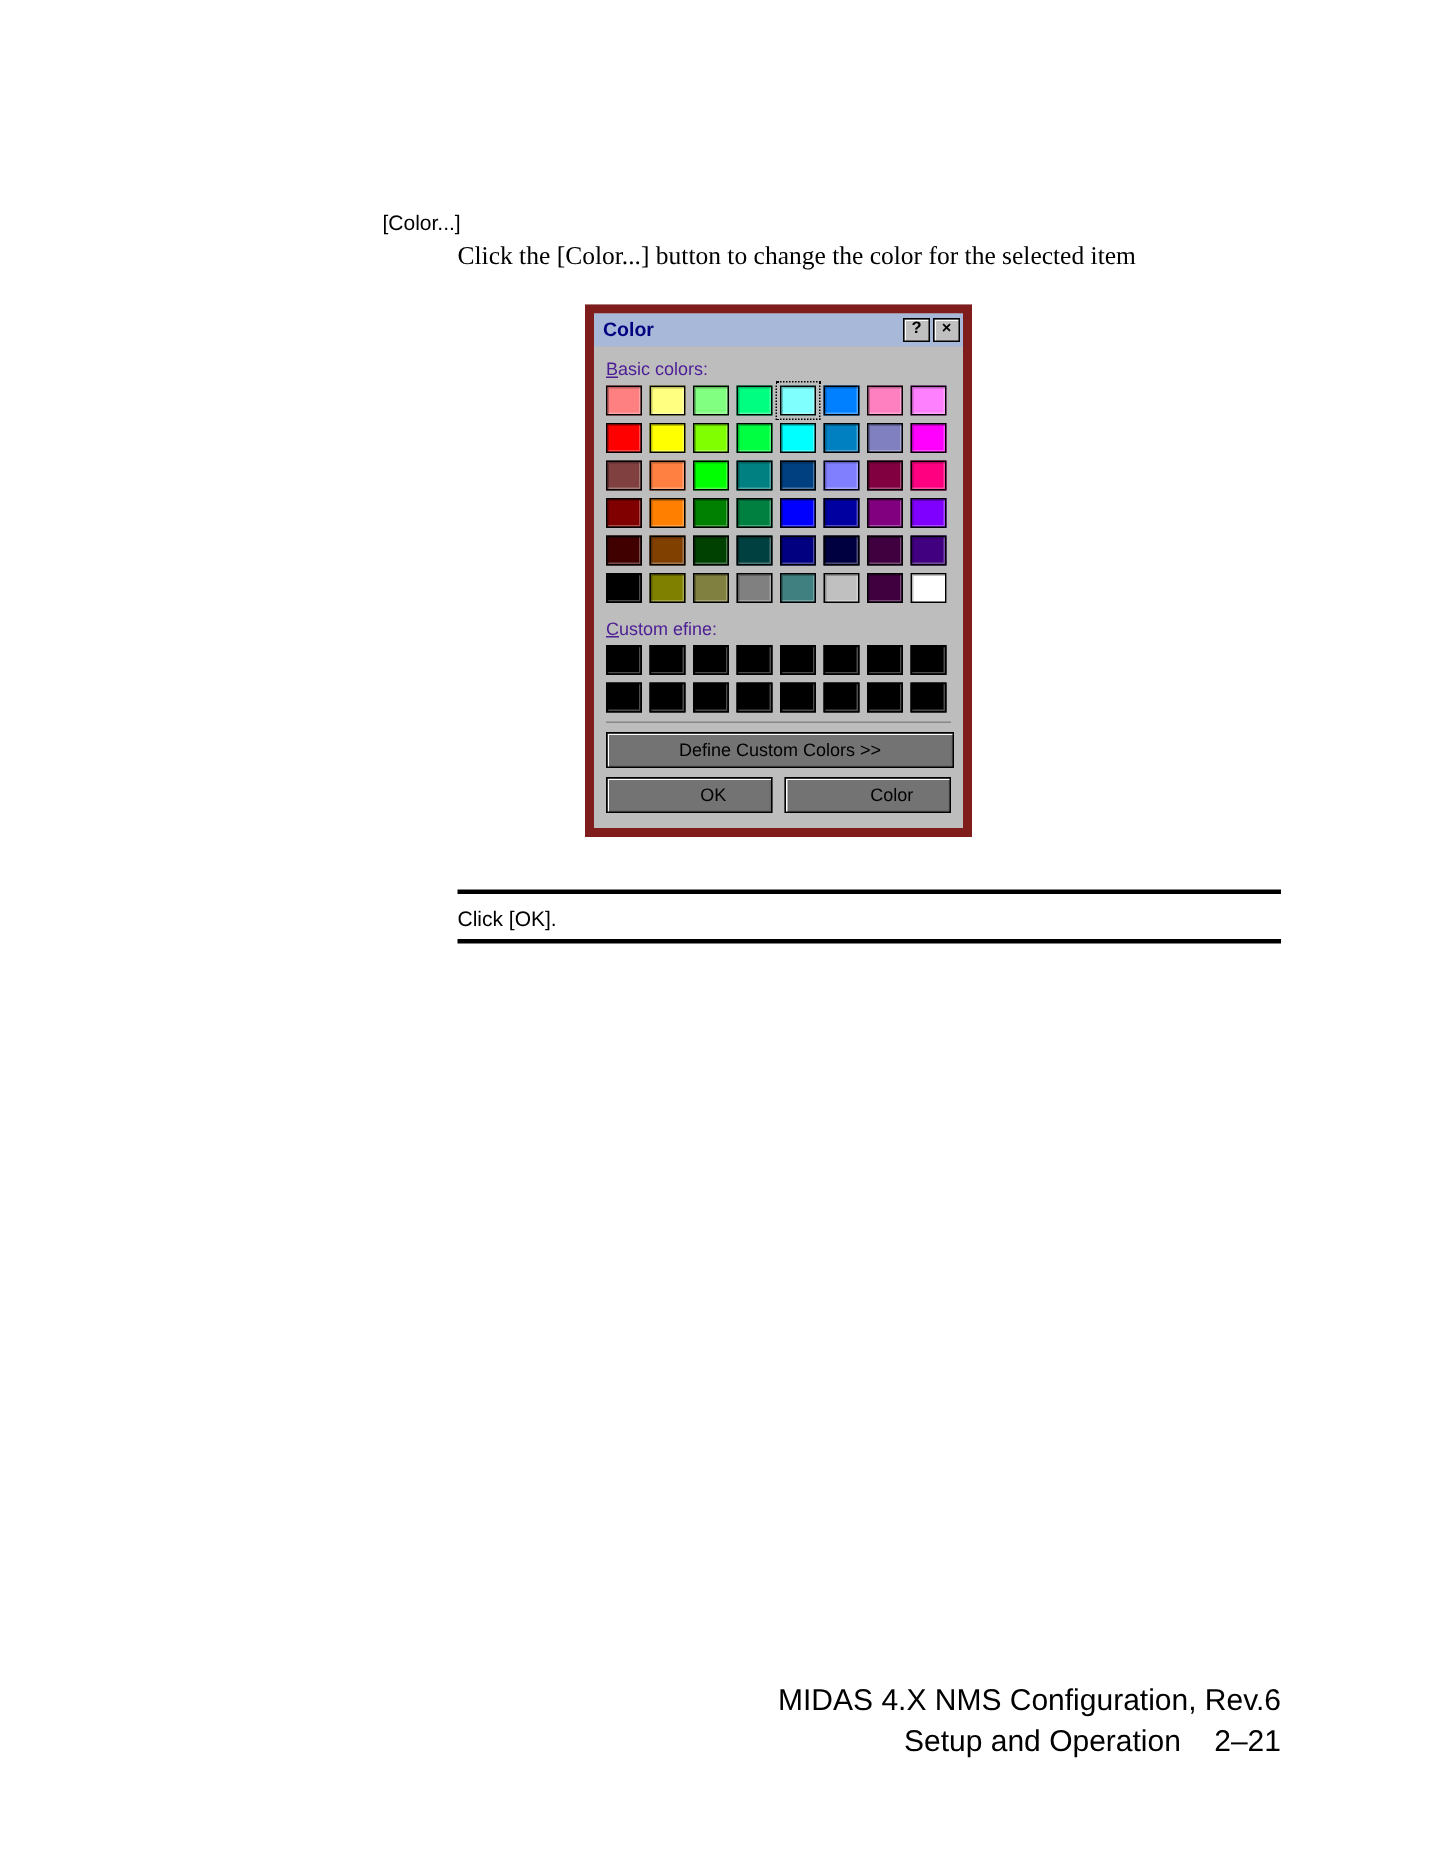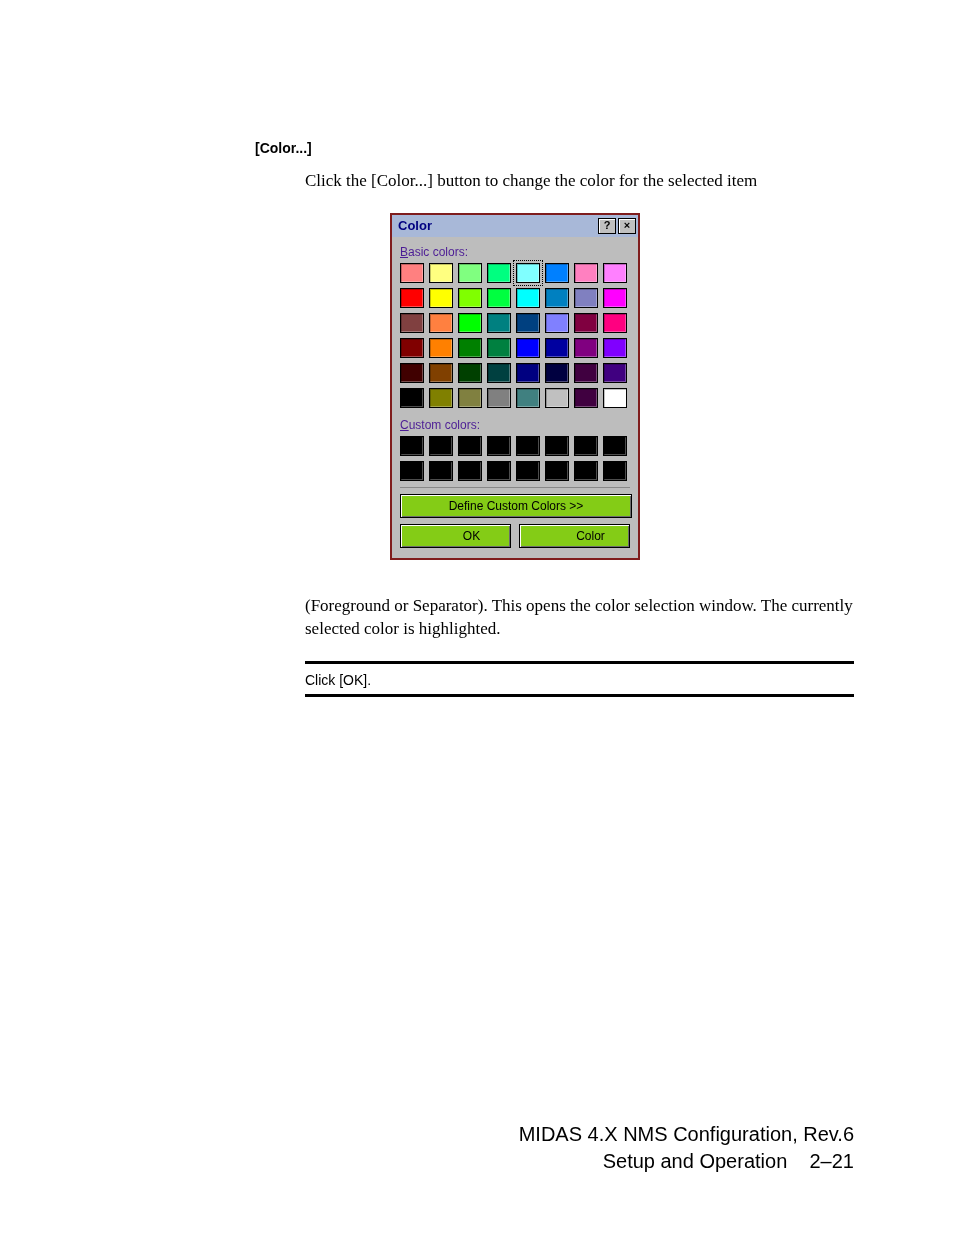"[Color...]" .section-head { font-weight: bold -> normal; margin-bottom: 14px -> 4px }
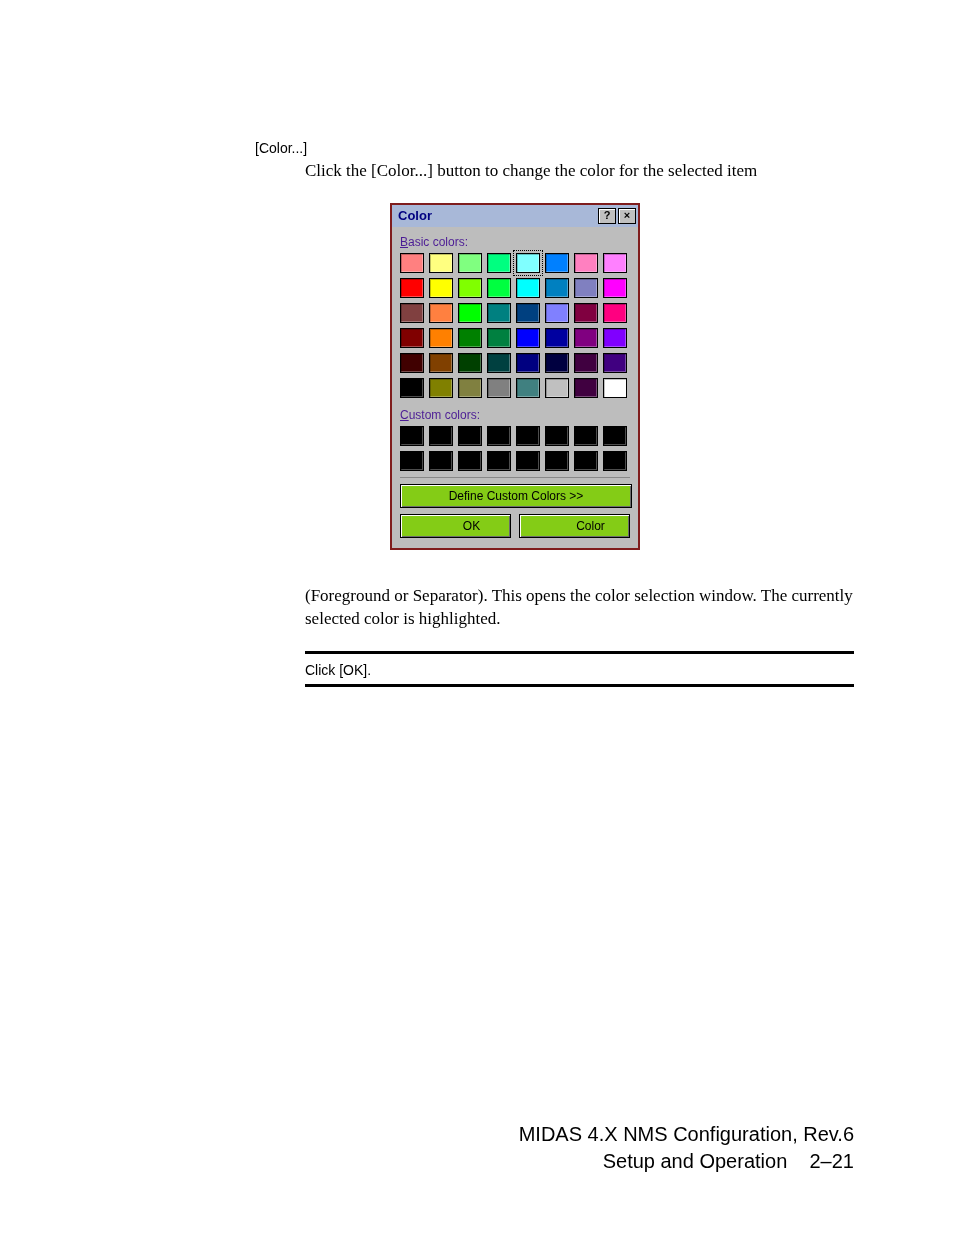"Color" .dlg { border: 2px solid #7f1d1d -> 6px solid #7f1d1d }
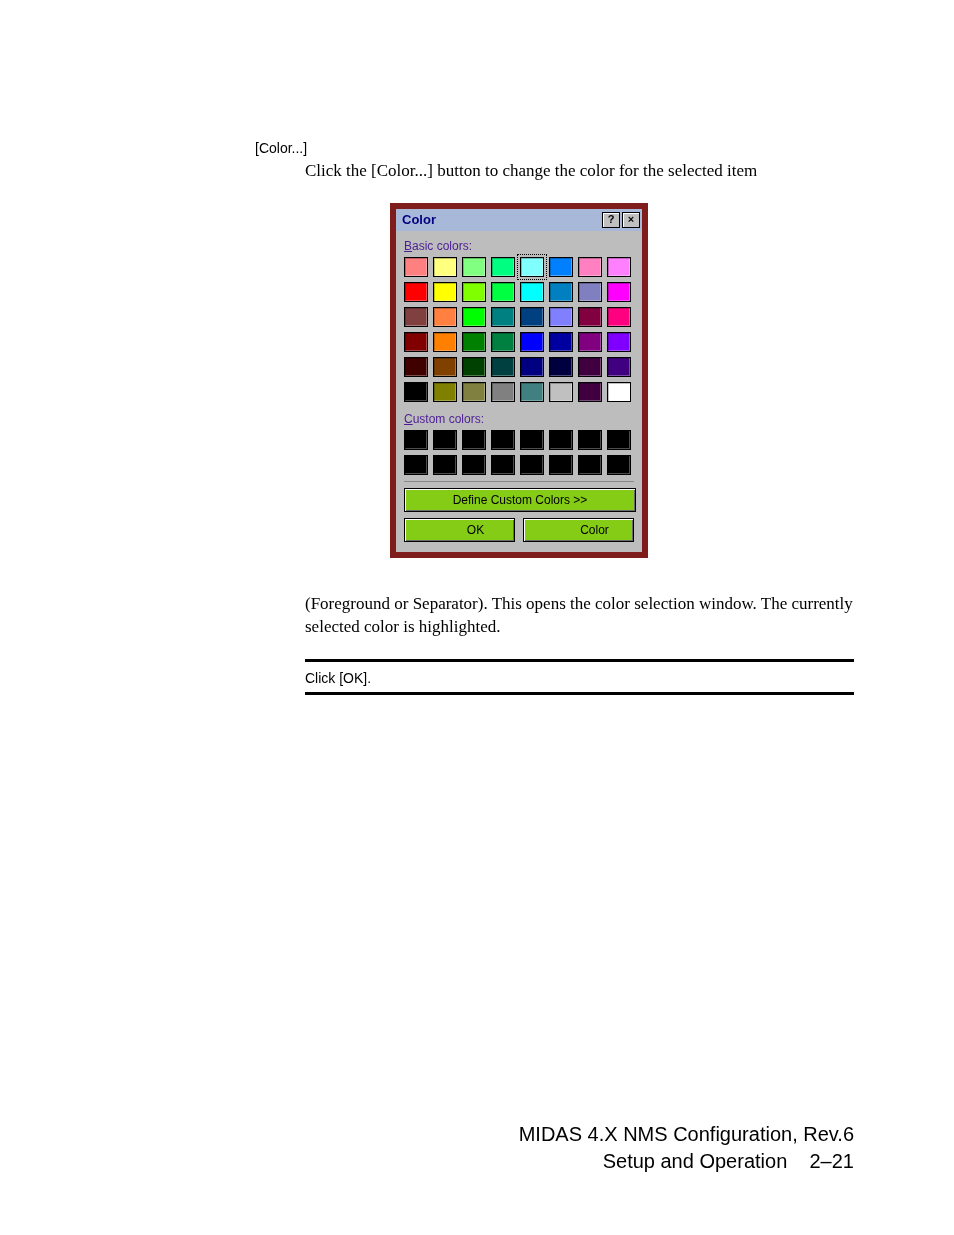"ustom colors:" span { text: colors -> efine }
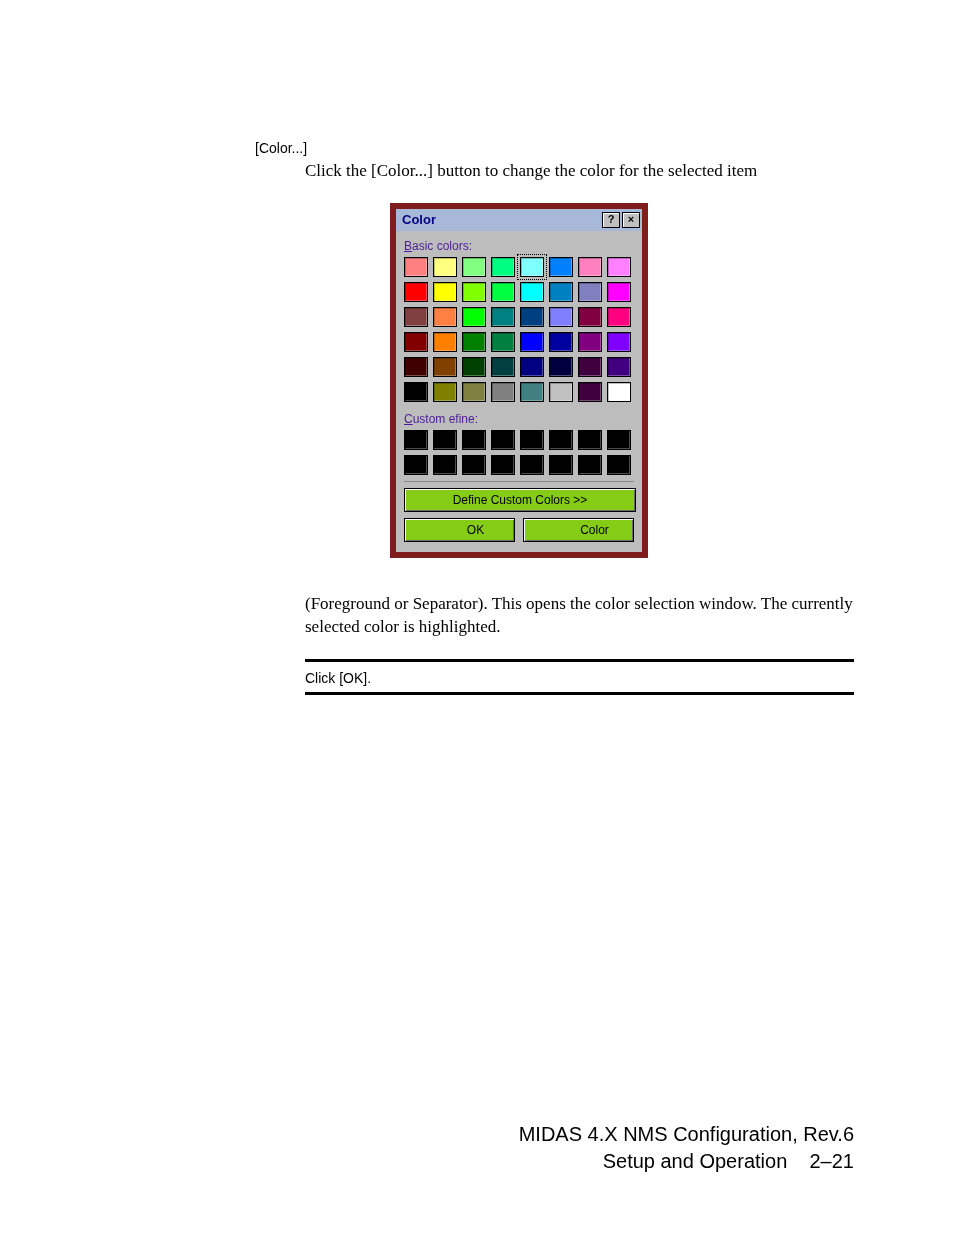"Define Custom Colors >>" .wide-btn, .half-btn { background: #84cc16 -> #737373 }
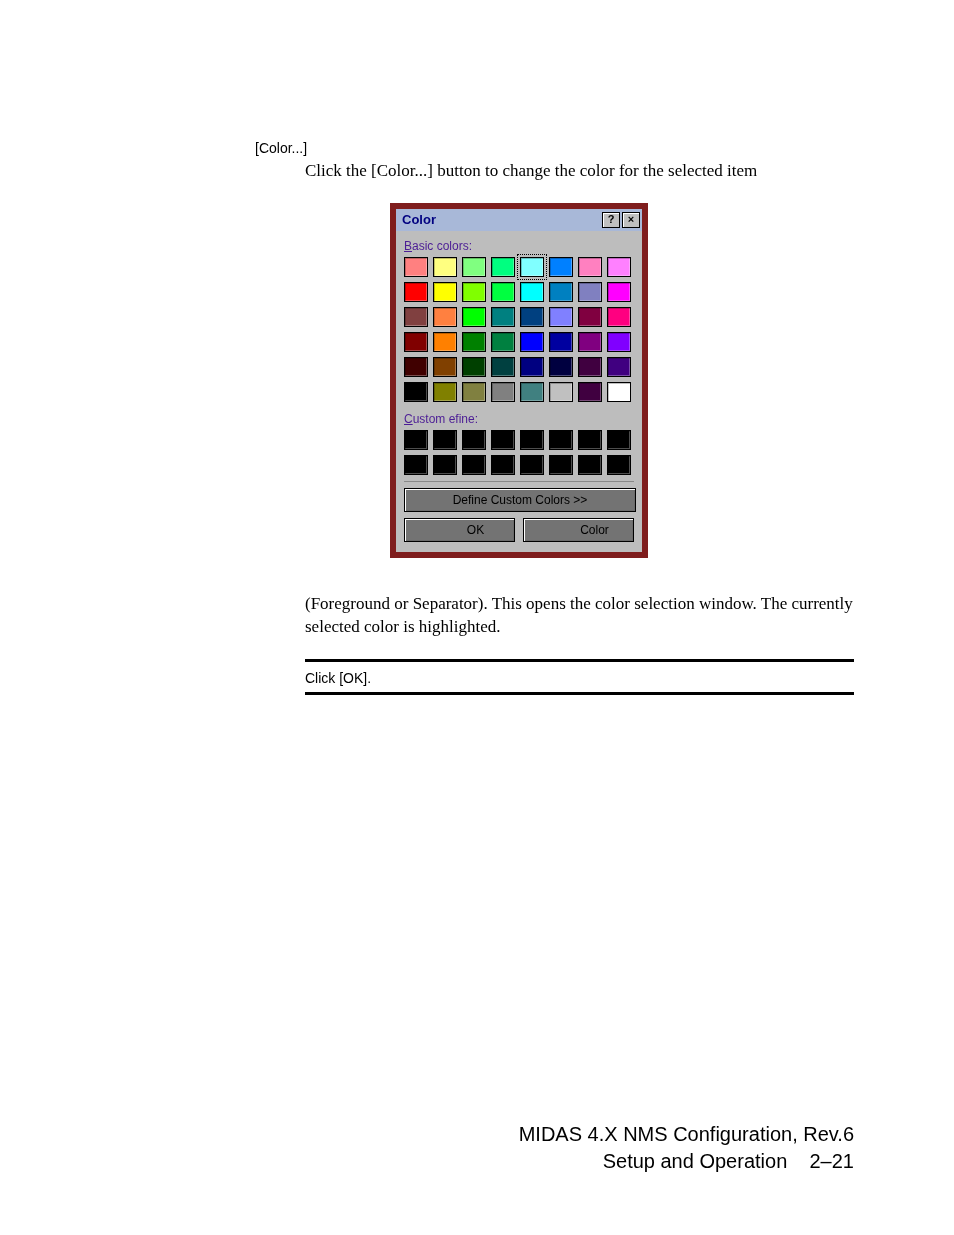"(Foreground or Separator). This opens" p.body-text { html: <p>(Foreground or Separator). This opens the color selection window. The currently selected color is highlighted.</p> -> none }
